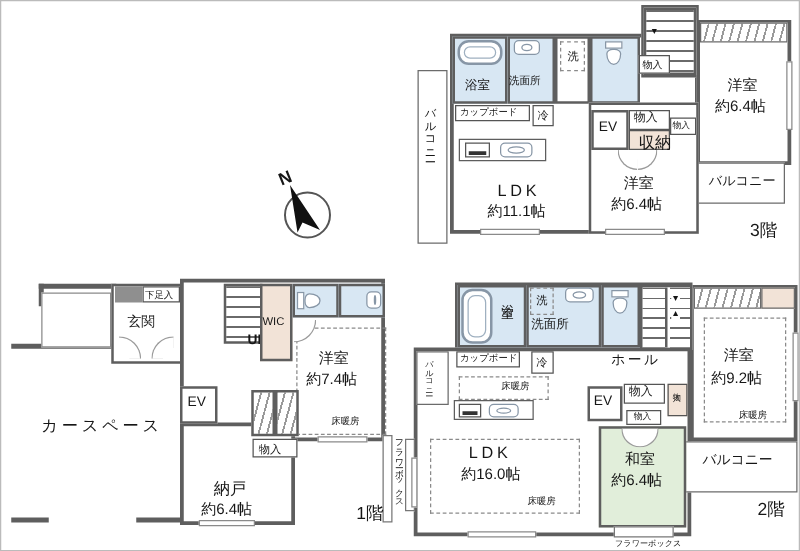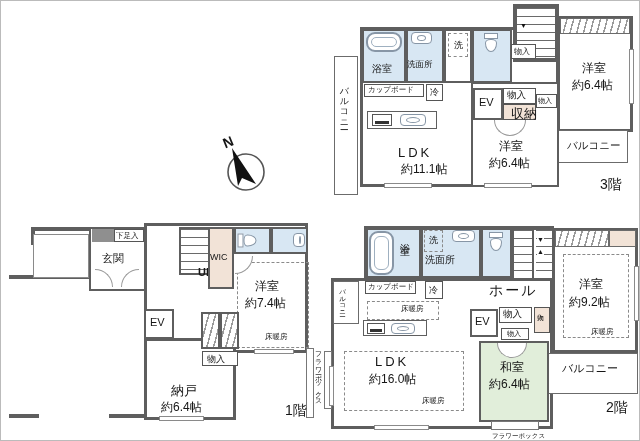"約11.1帖" span.lb { margin-left: 11px -> none }
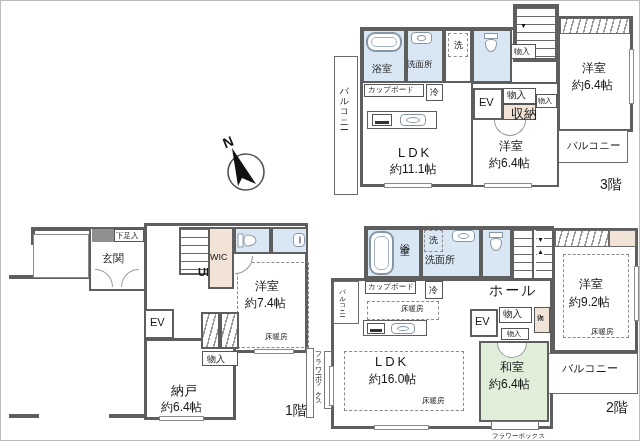"ホール" span.lb { font-size: 14px -> 11px }
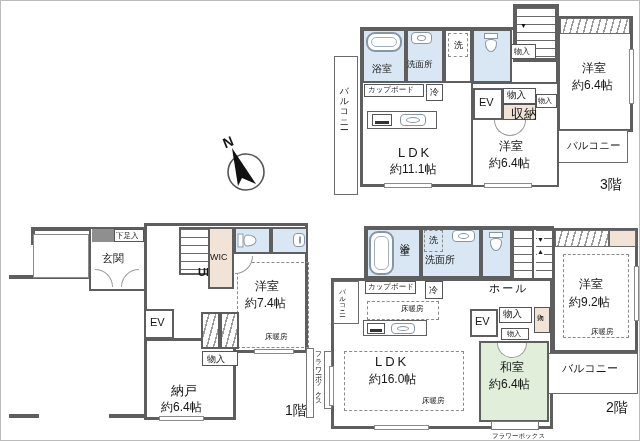"カースペース" span.lb { html: none -> <span>カースペース</span> }
